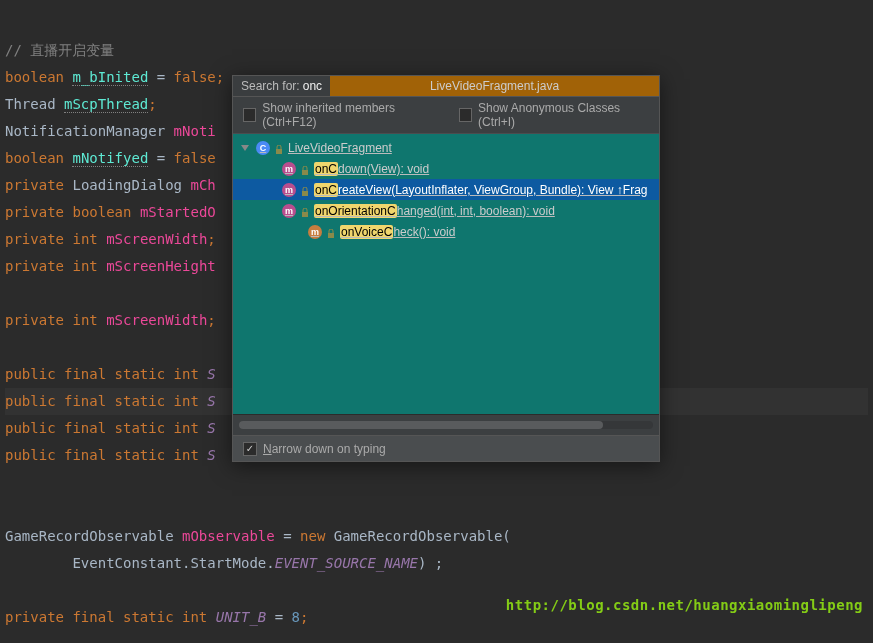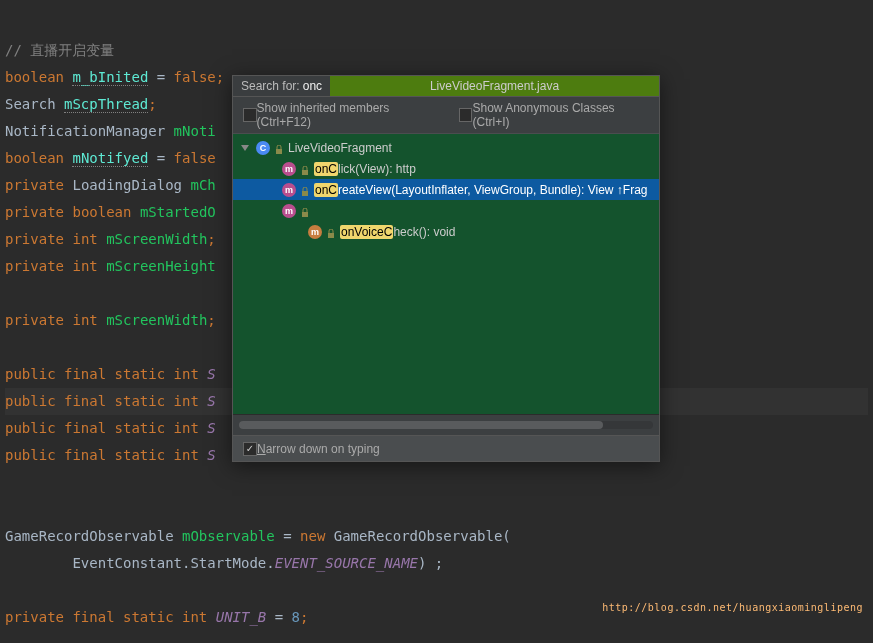"Search for: onc" .popup-header { background: #4d7c0f -> #a16207 }
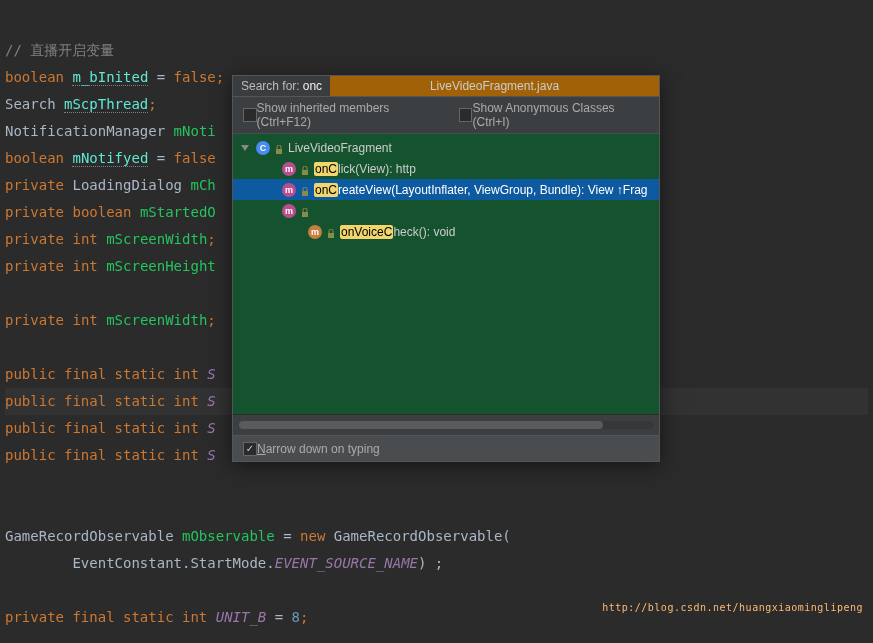"Search" span { text: Search -> Thread }
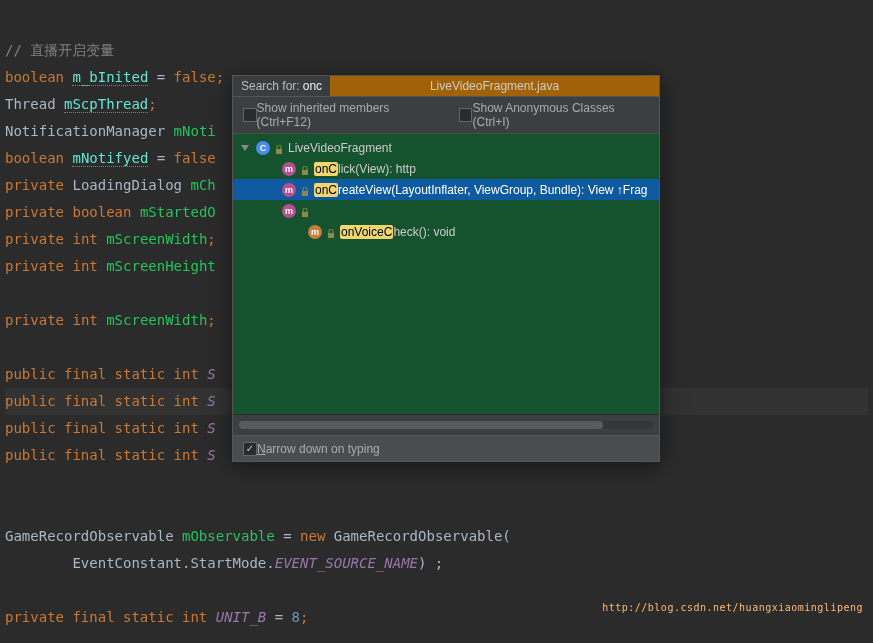"Show inherited members (Ctrl+F12)" .checkbox { gap: none -> 6px }
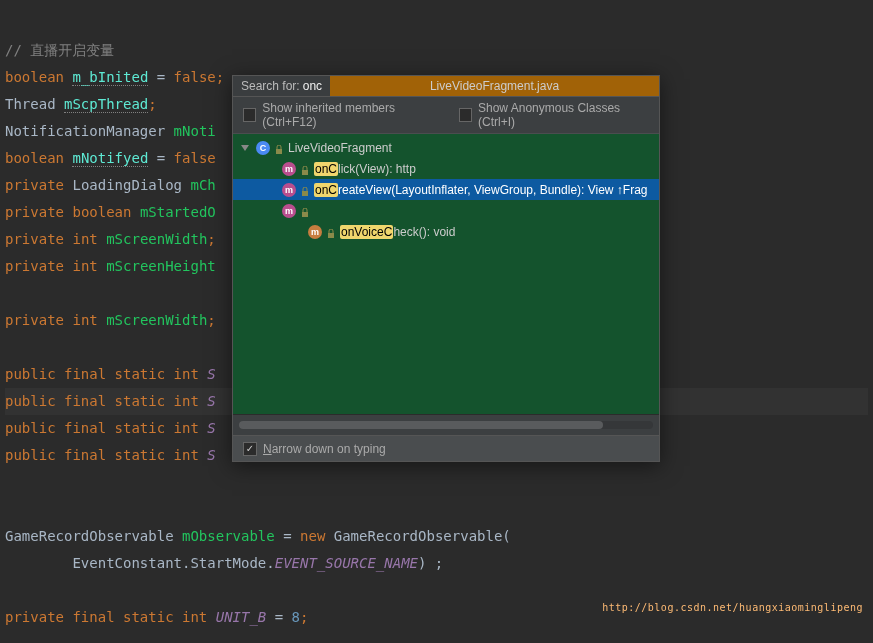"mNoti" .field { color: #22c55e -> #ec4899 }
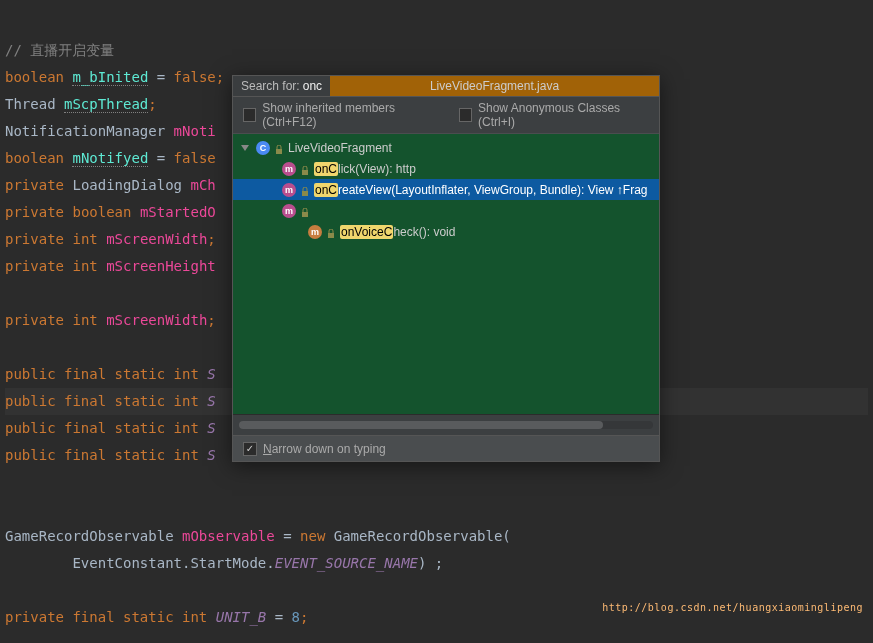"LiveVideoFragment" .tree { background: #14532d -> #0f766e; text-decoration: none -> underline }
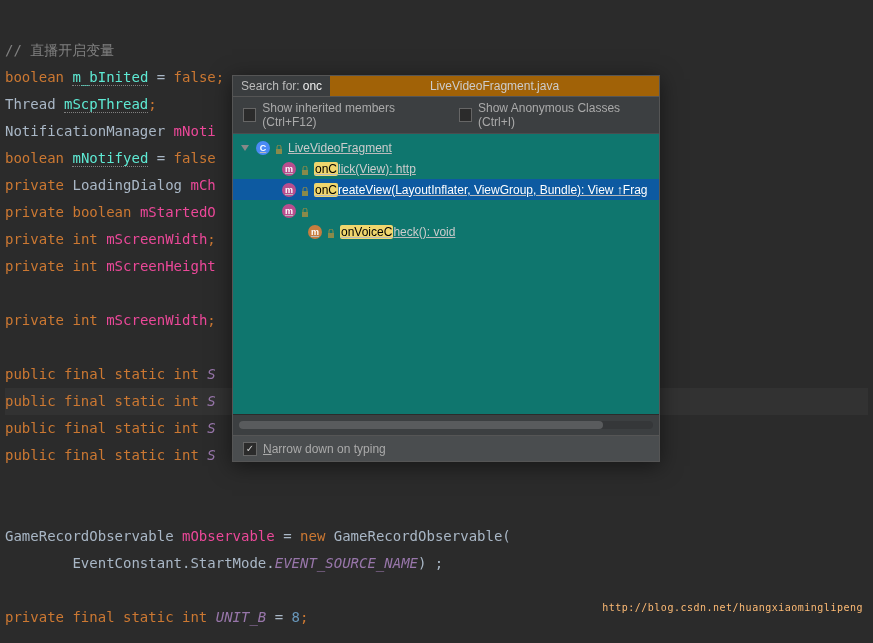"lick(View): http" span.rest { text: lick(View): http -> down(View): void }
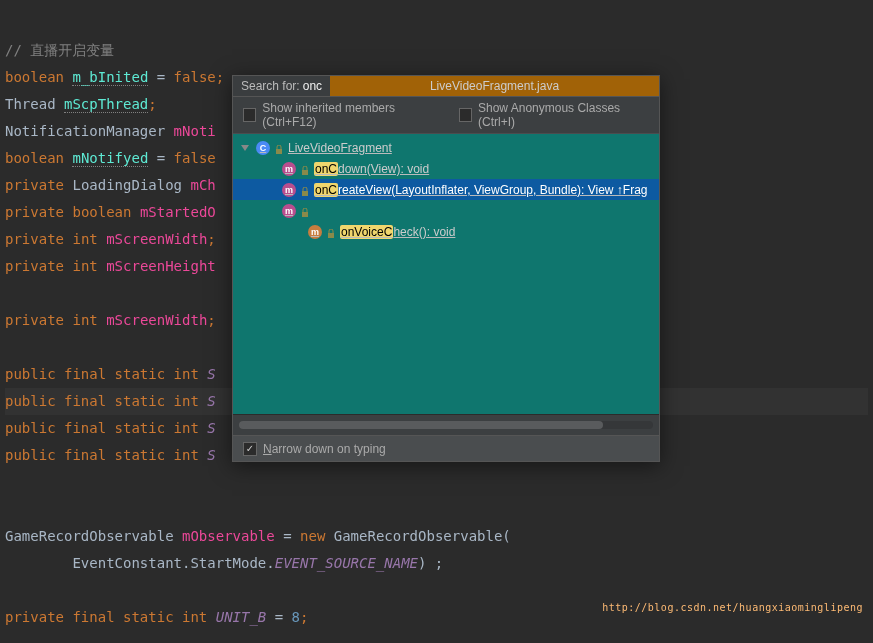"onOrientationChanged(int, int, boolean):" span { html: none -> <span><span>onOrientationC</span><span>hanged(int, int, boolean): void</span></span> }
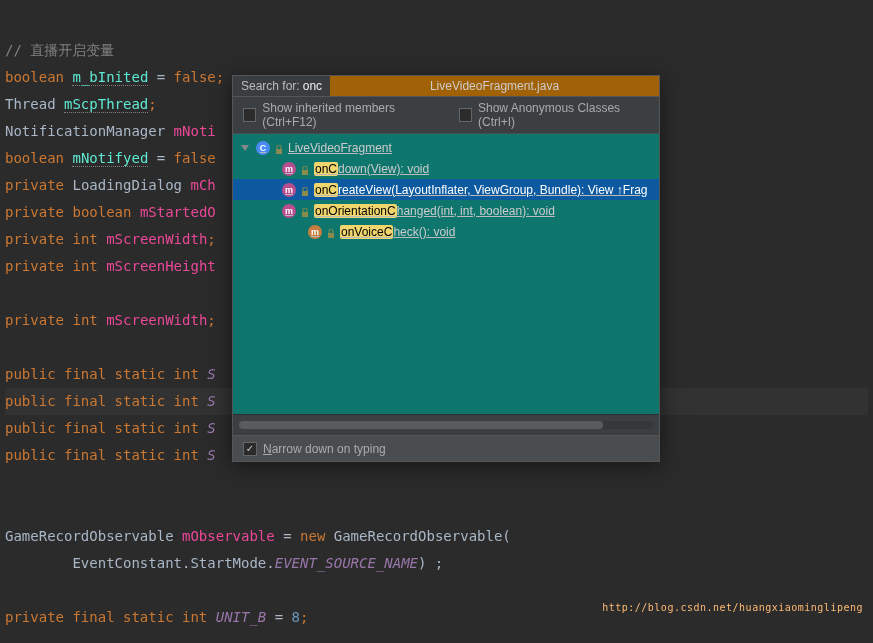"http://blog.csdn.net/huangxiaominglipeng" .watermark { color: #fdba74 -> #84cc16; font-size: 10px -> 14px; font-weight: none -> bold }
